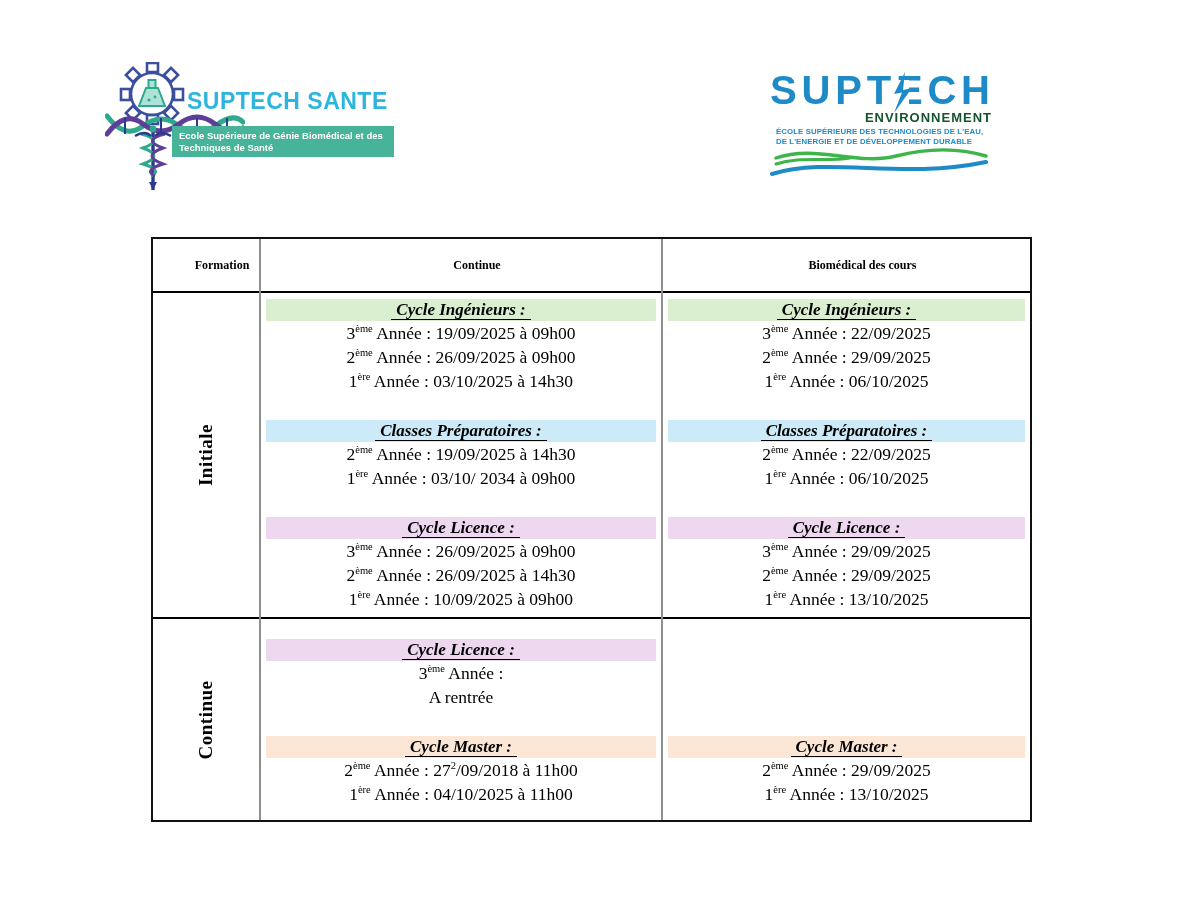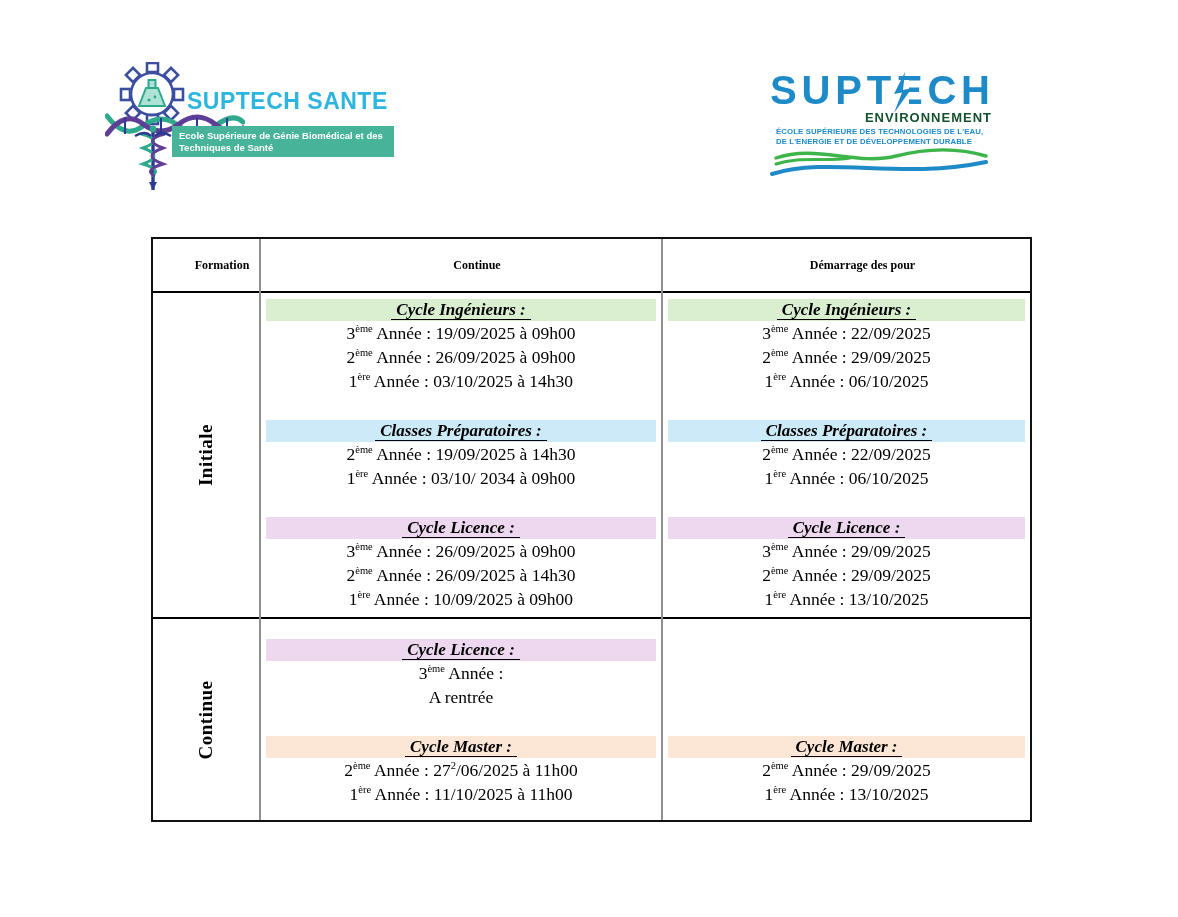"Démarrage des pour" th.sep { text: Démarrage des pour -> Biomédical des cours }
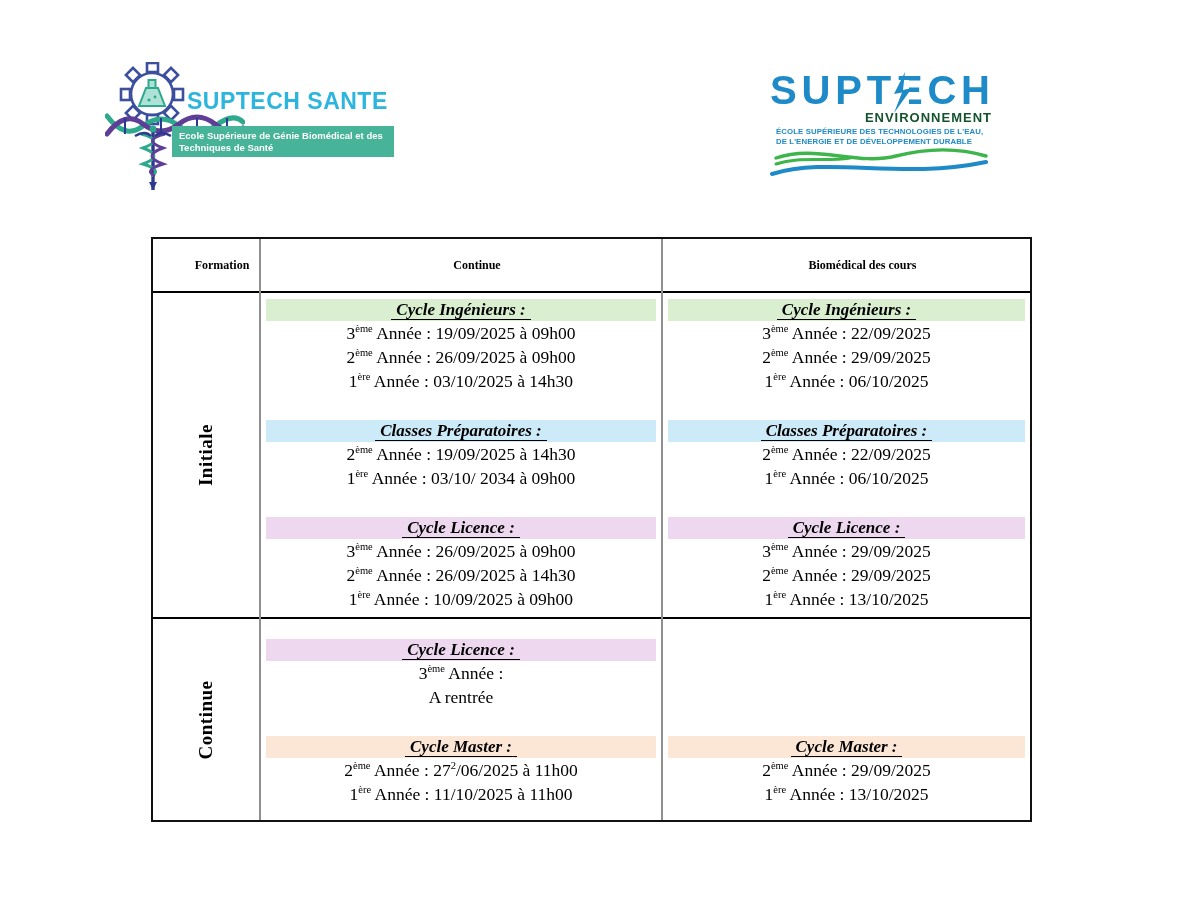"/06/2025 à 11h00" span { text: /06/2025 -> /09/2018 }
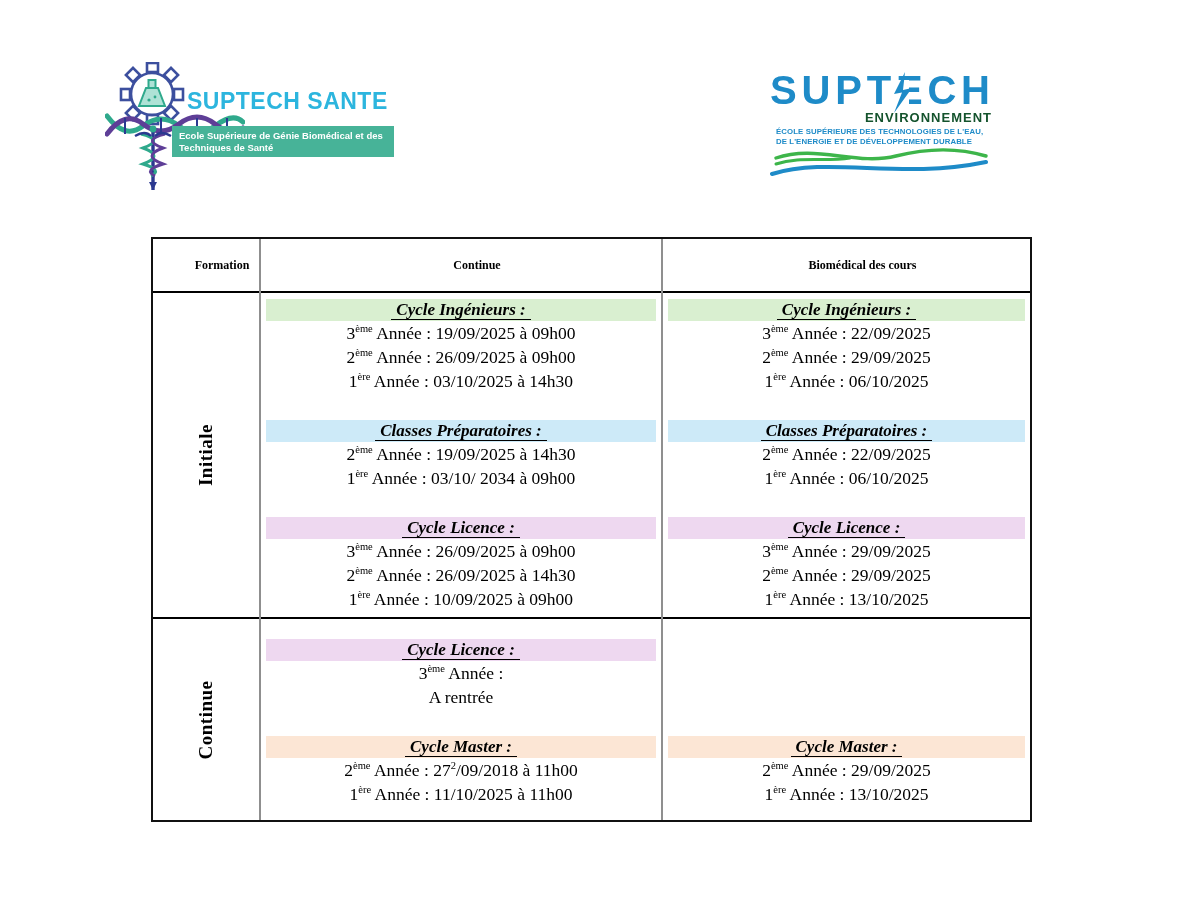"Année : 11/10/2025 à 11h00" span { text: 11/10/2025 -> 04/10/2025 }
